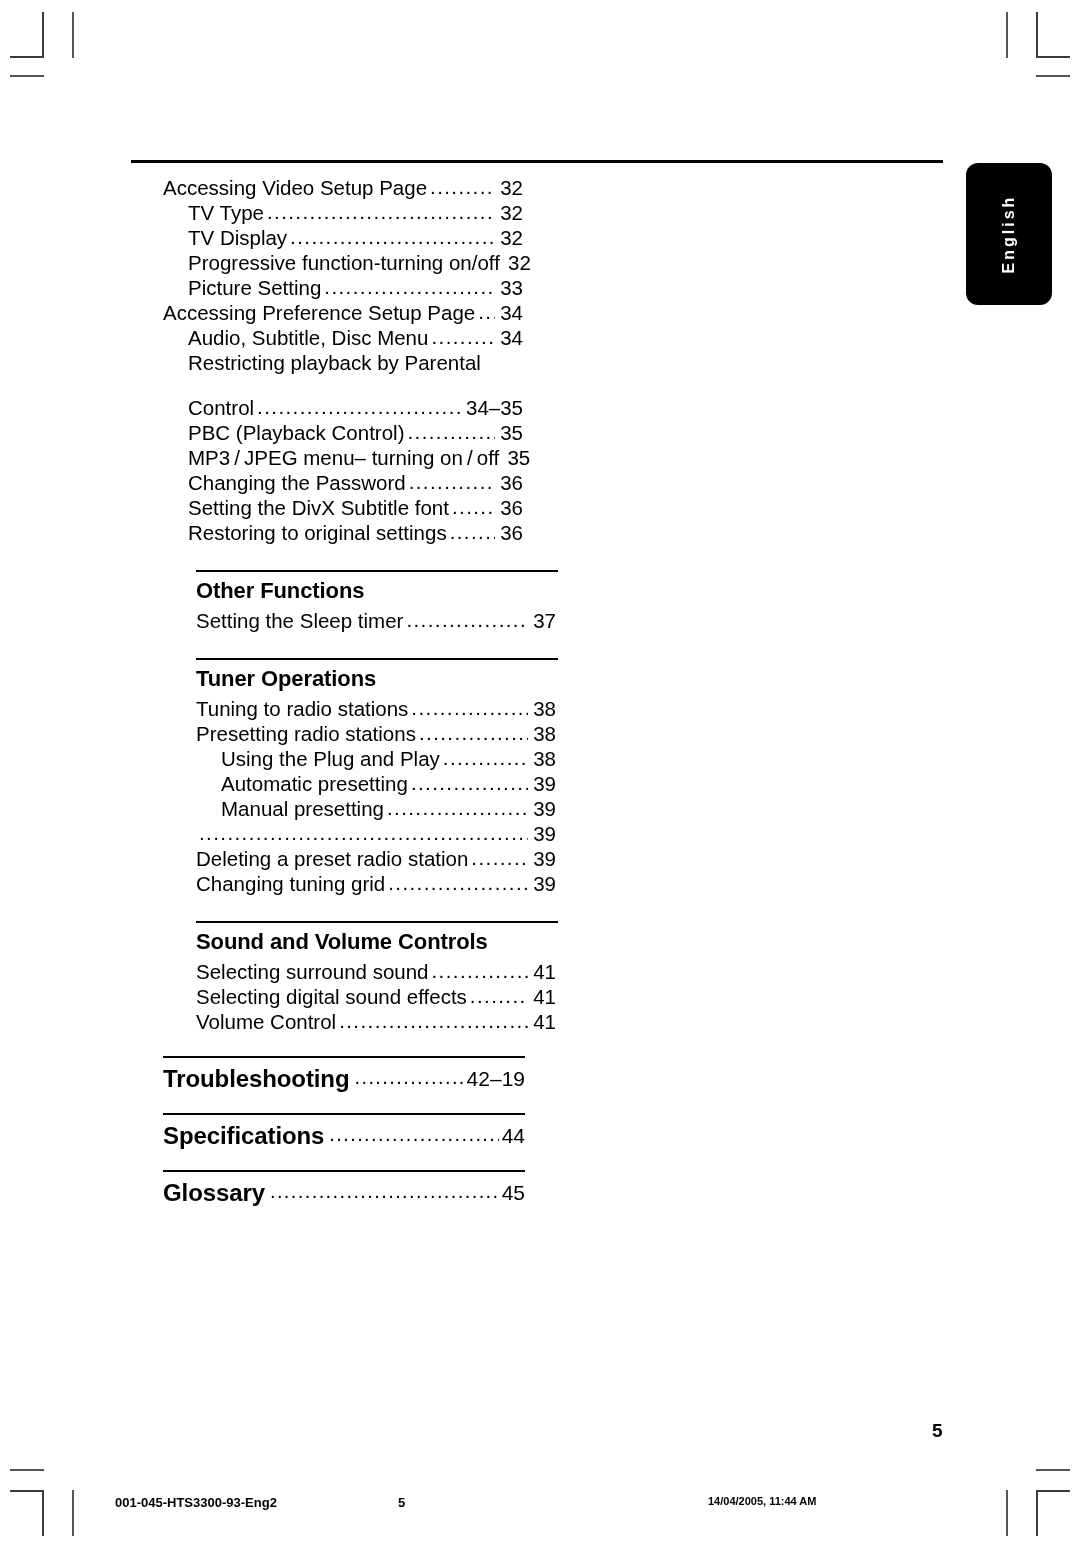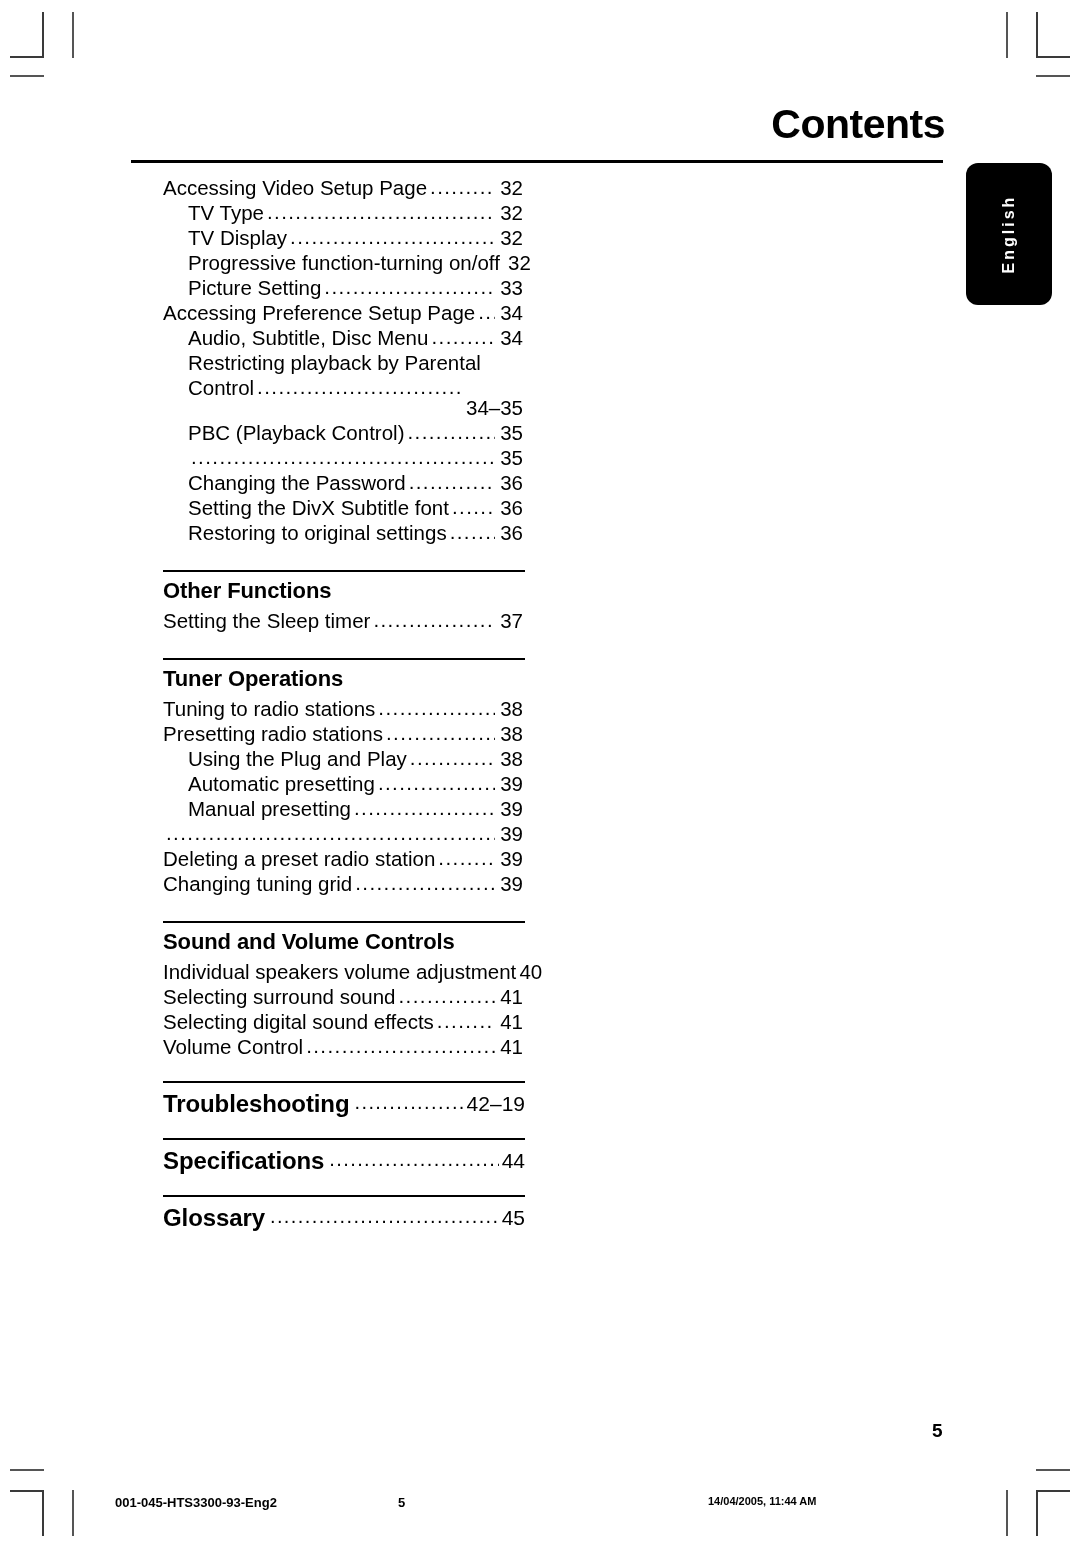"Contents" div.page-title { html: <div>Contents</div> -> none }
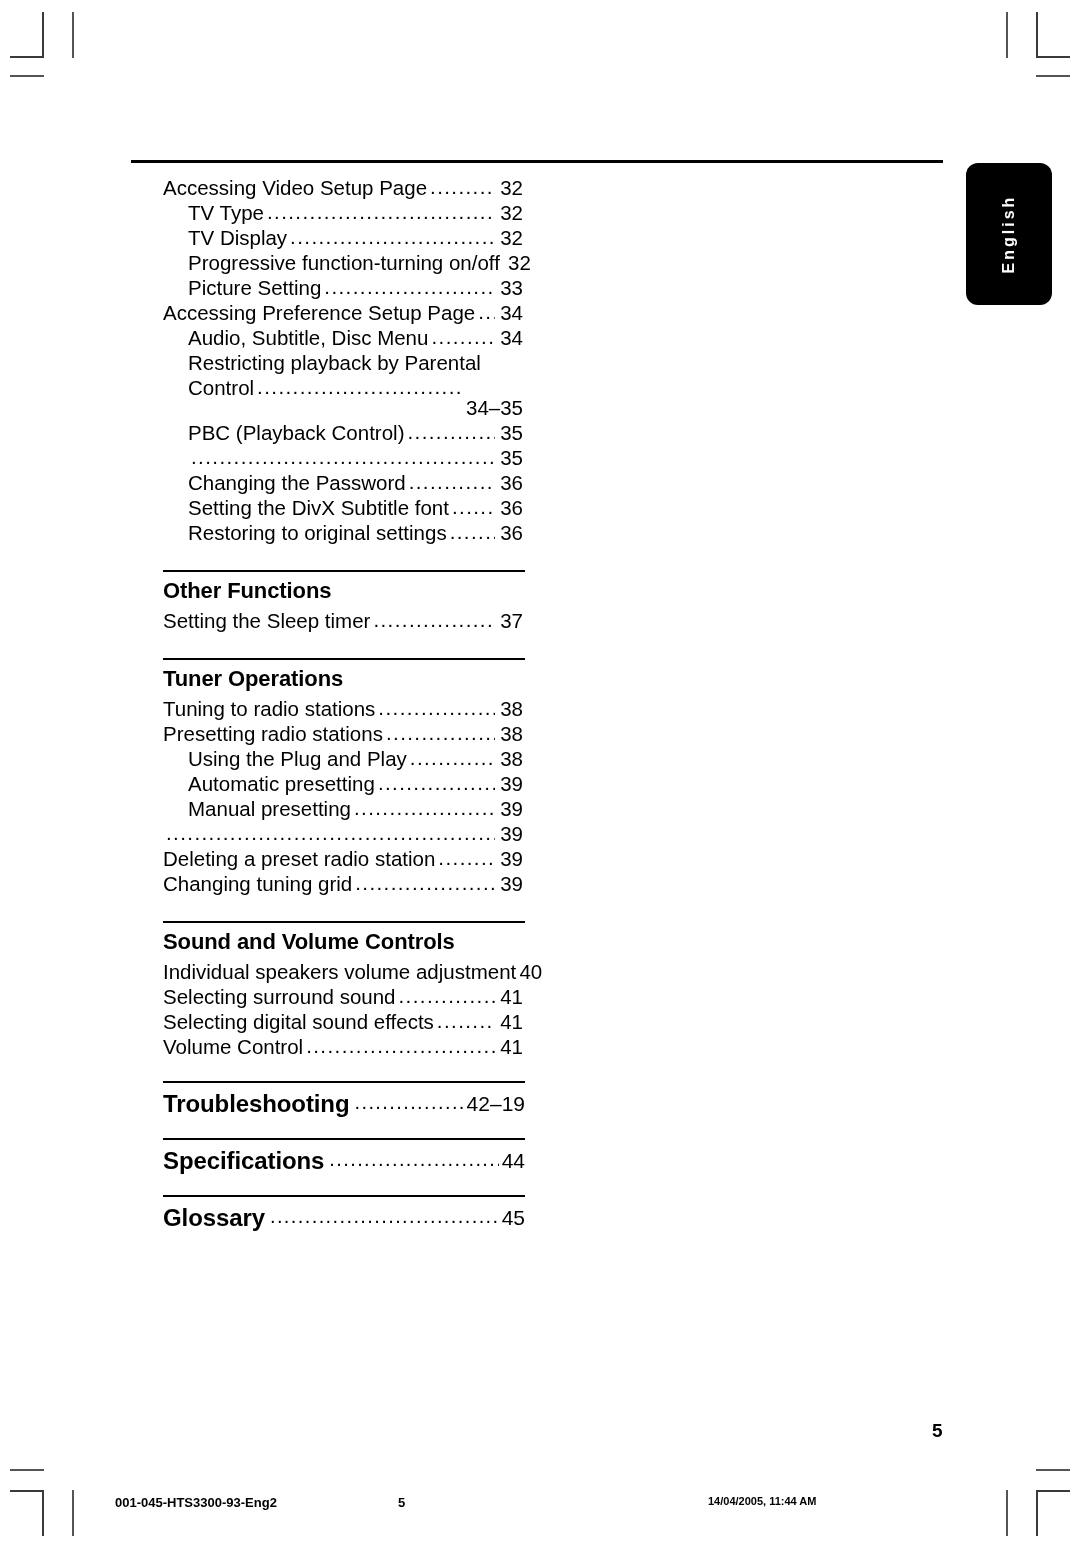"Accessing Video Setup Page" .entry { align-items: flex-start -> flex-end }
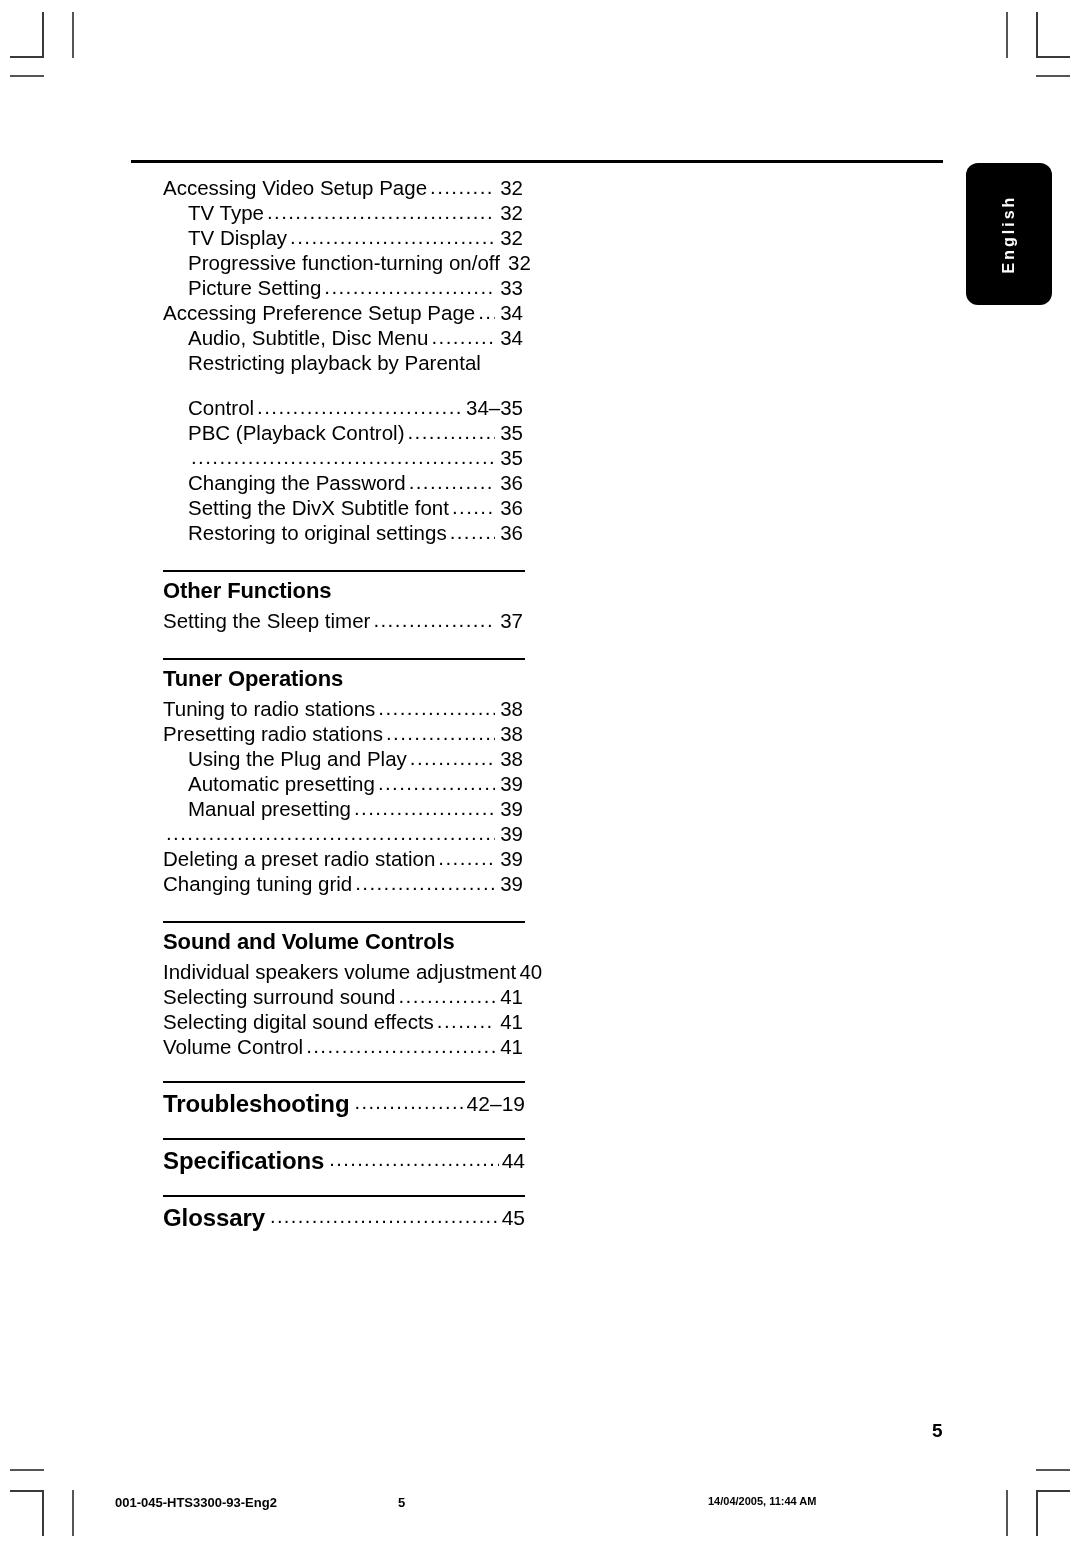"MP3 / JPEG menu– turning" span.label { html: none -> <span>MP3 / JPEG menu– turning on / off</span> }
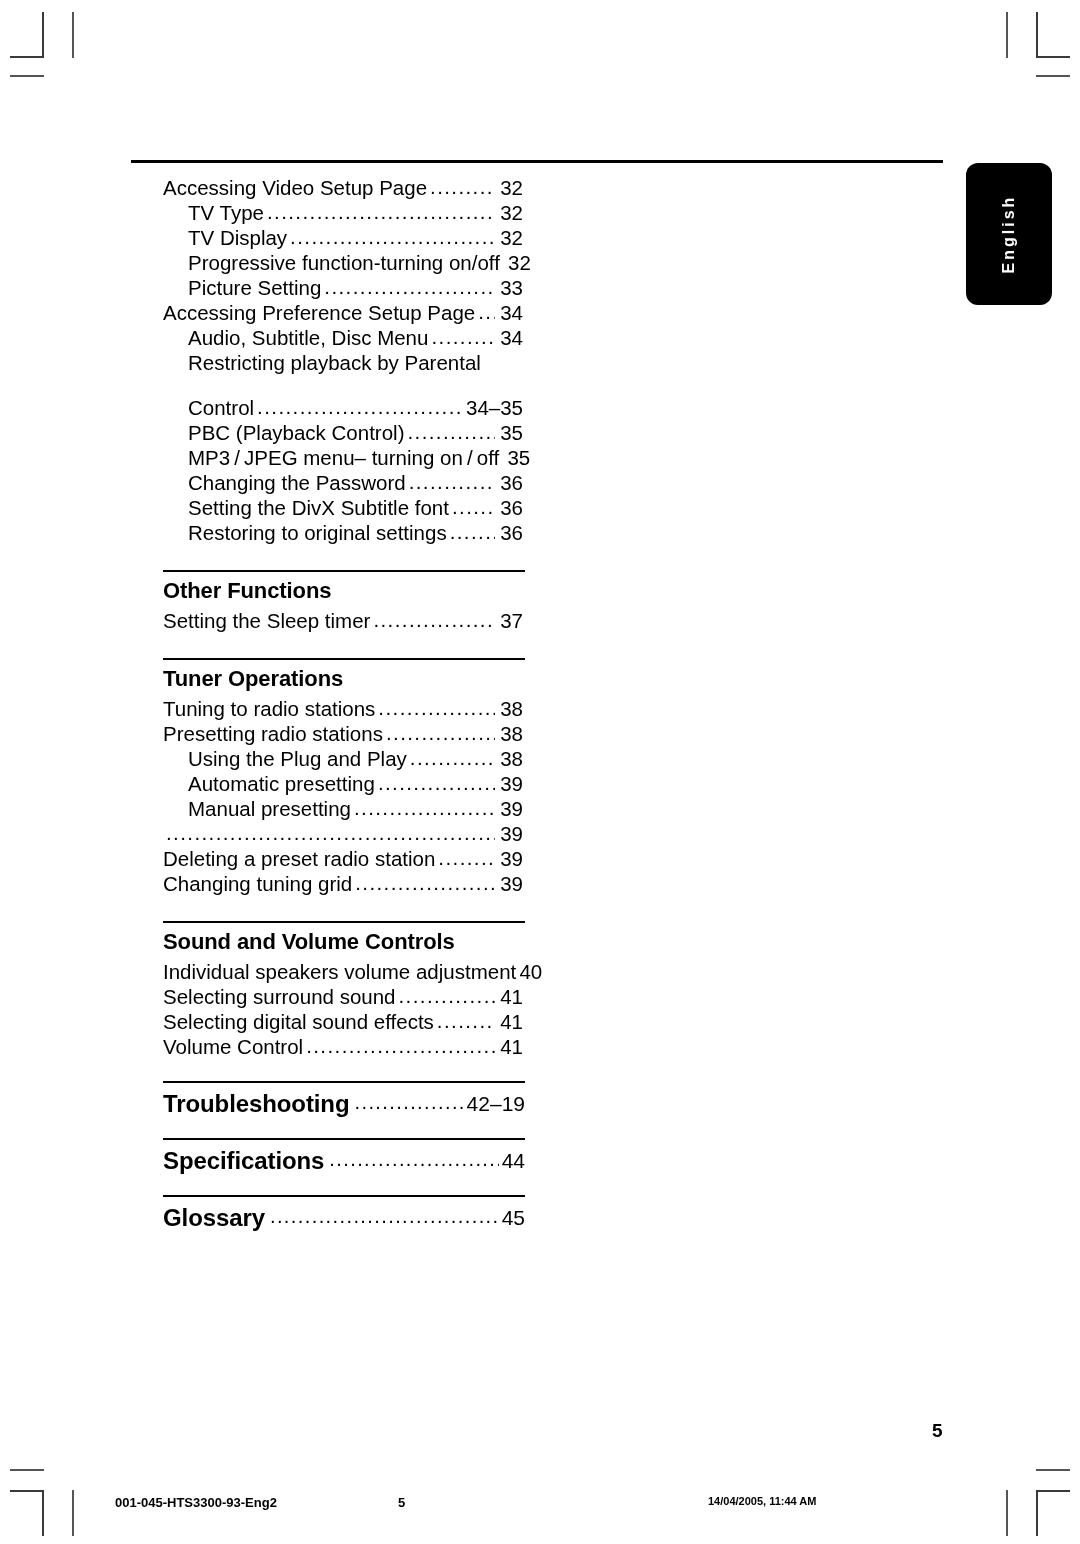"Other Functions" .section { margin-left: none -> 33px }
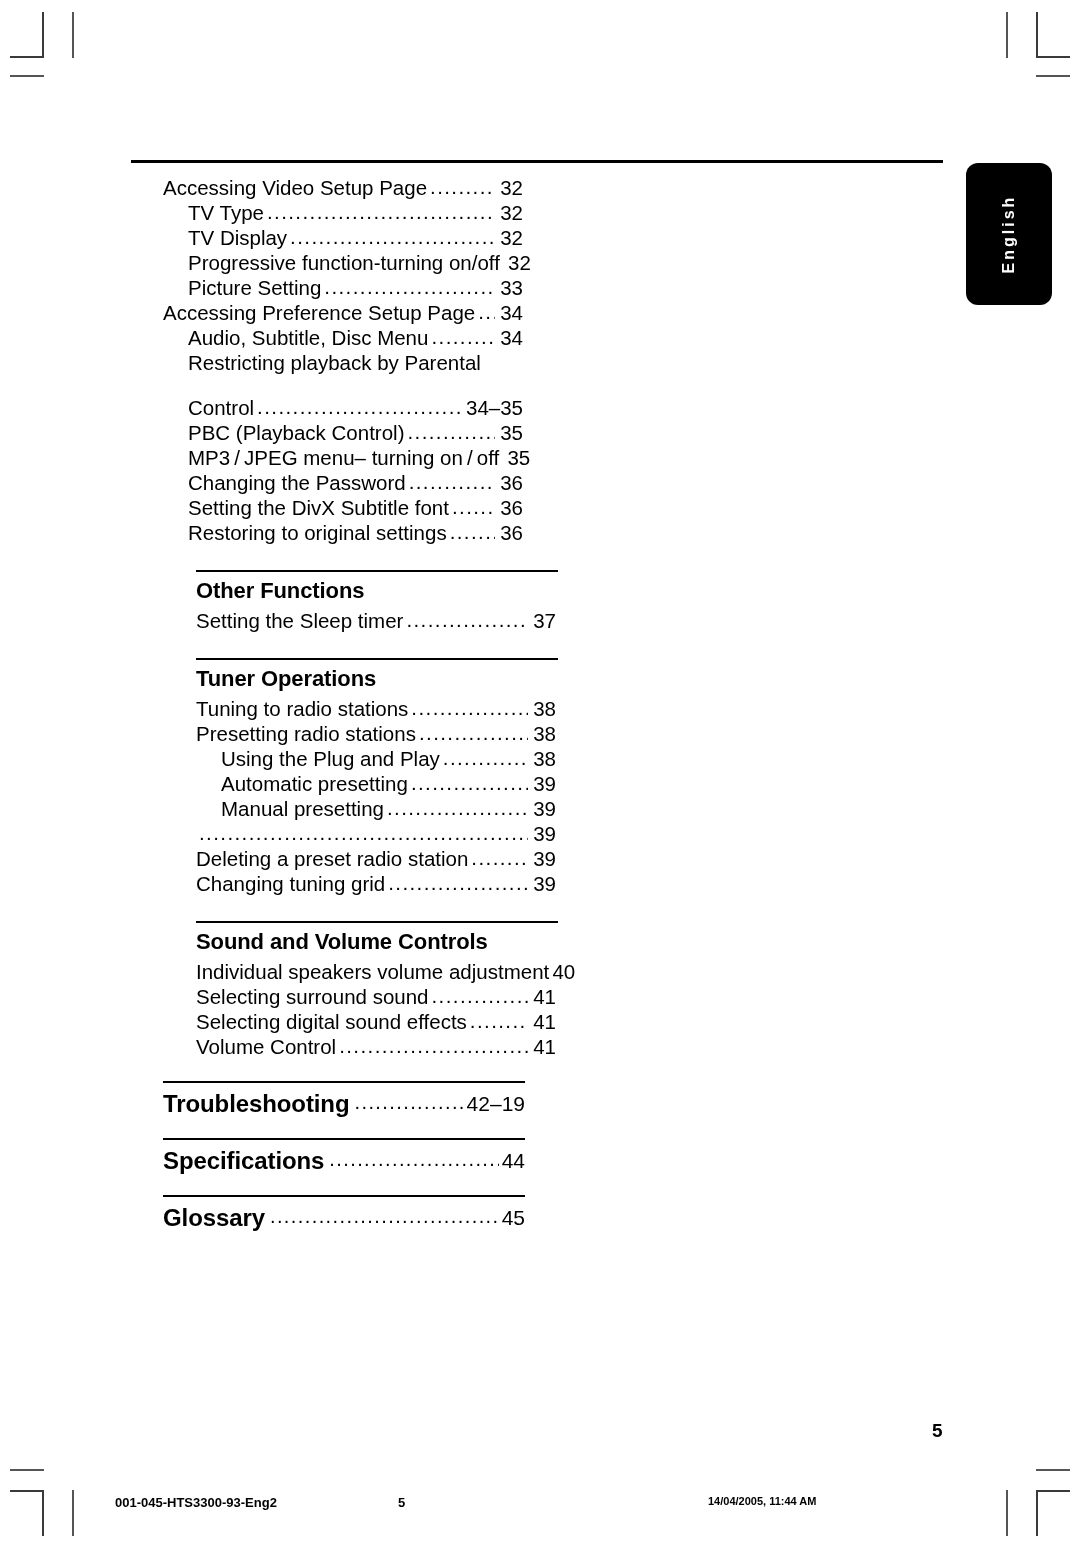"Individual speakers volume adjustment" div.entry { html: <div> <span>Individual speakers volume adjustment</span> <span>40</span> </div> -> none }
